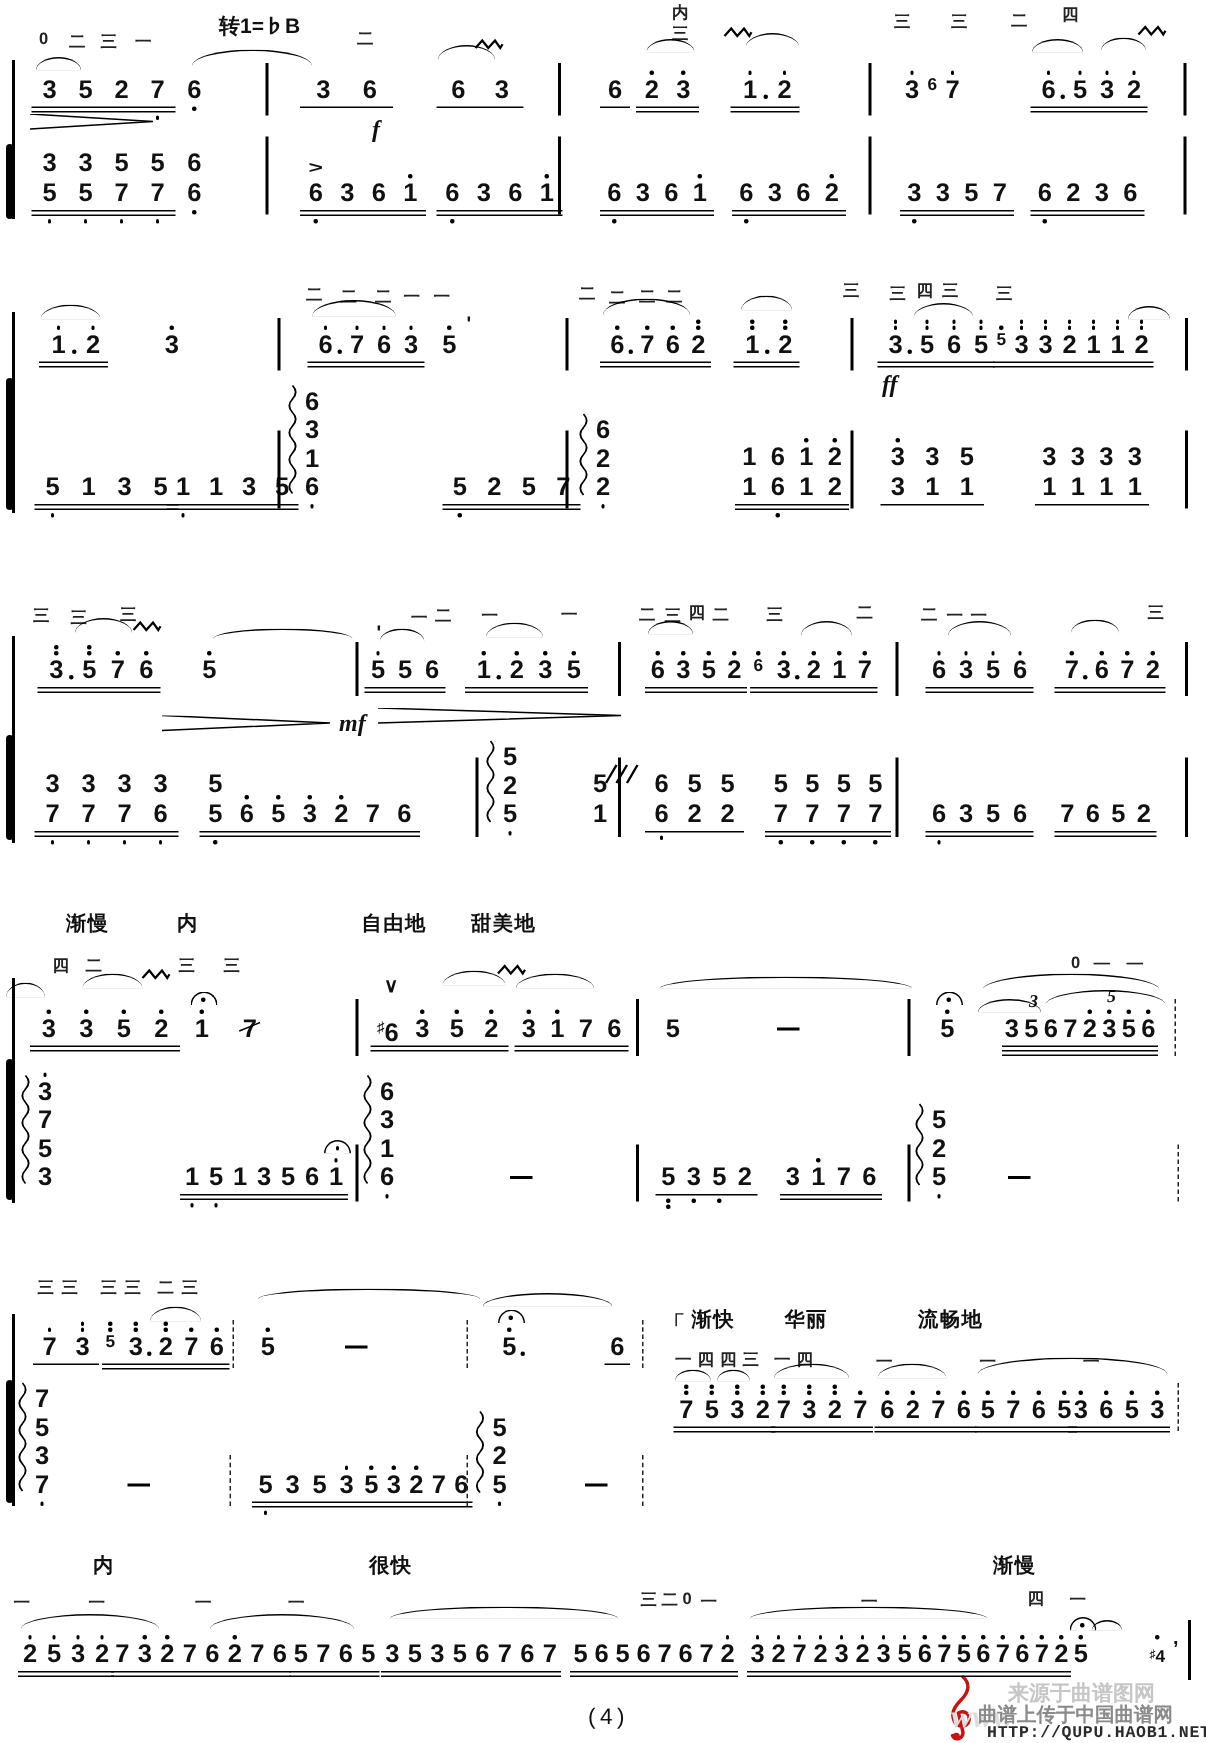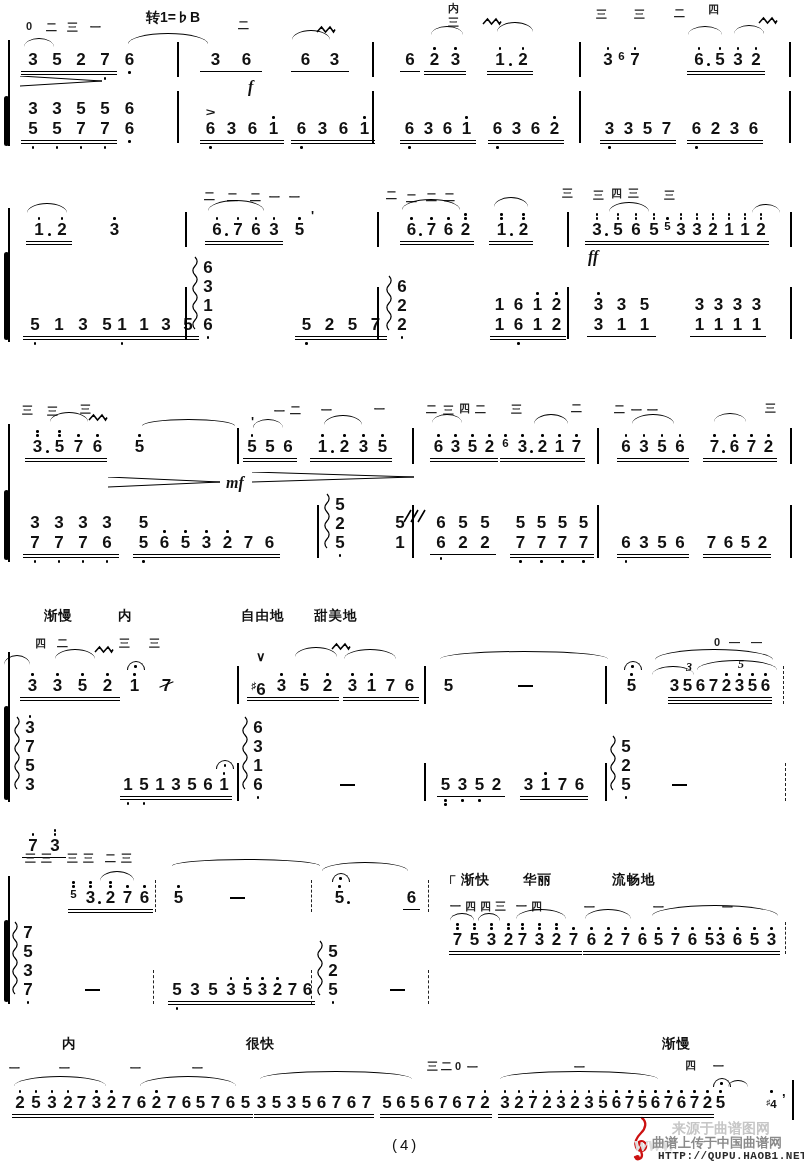"7 3" div.grp { top: 836px -> 888px }
